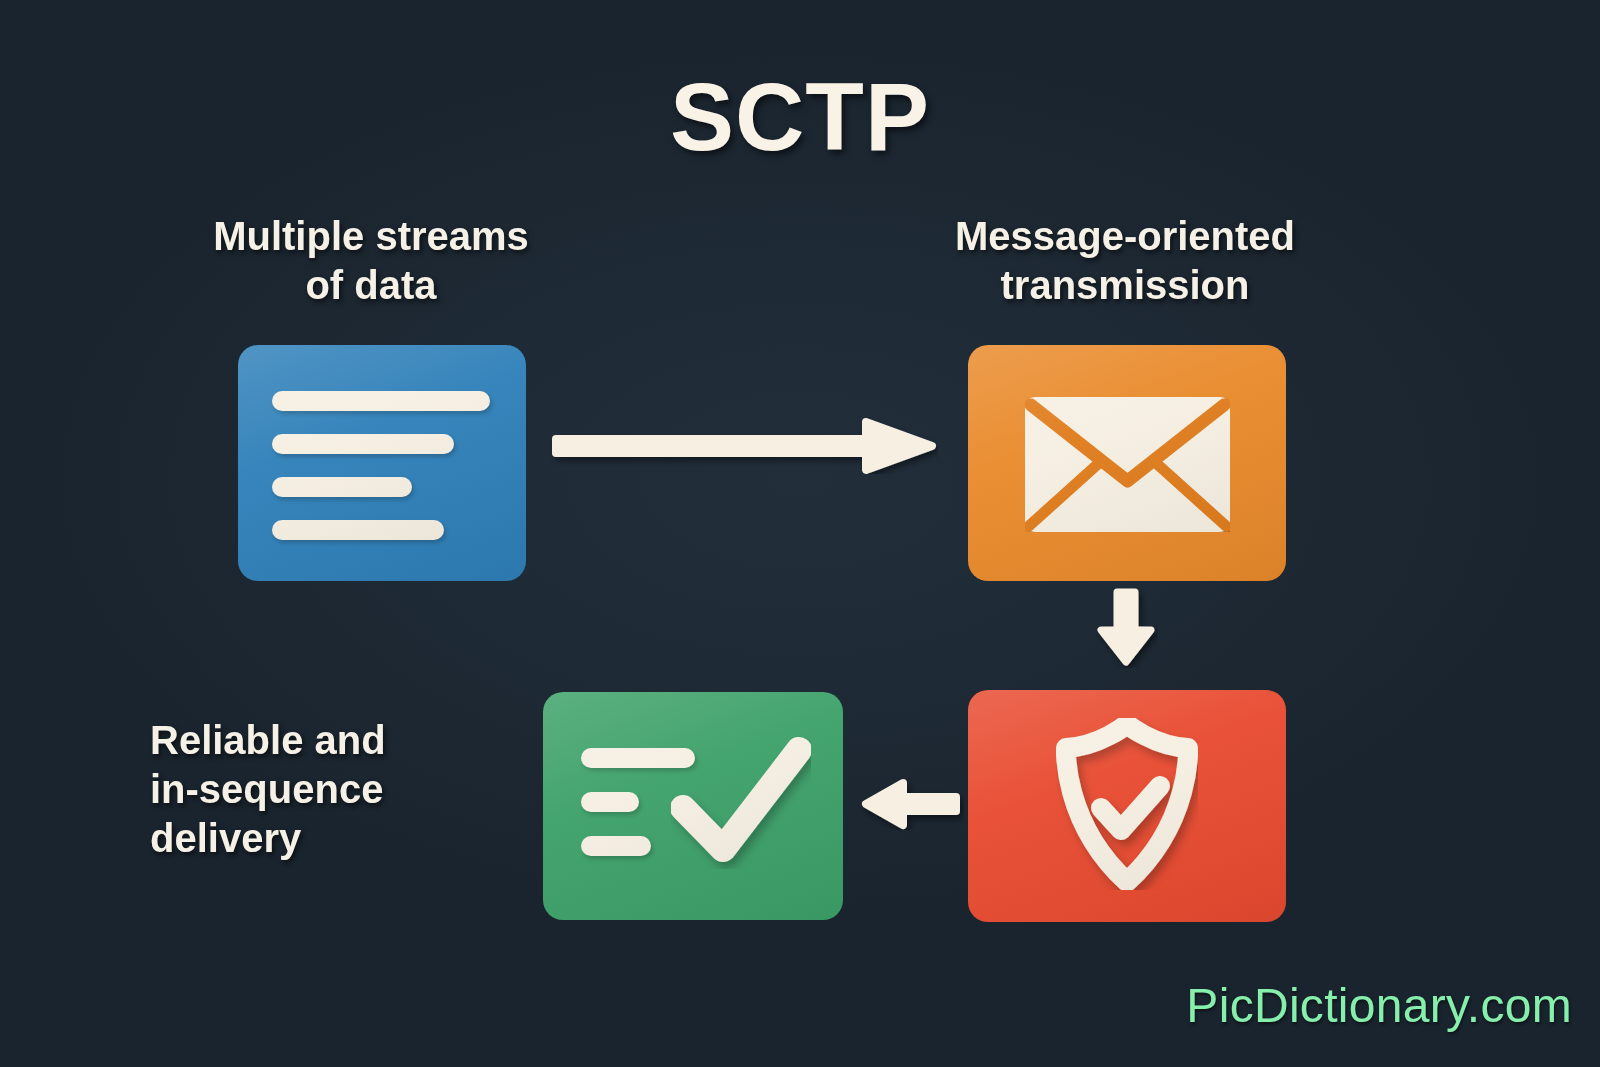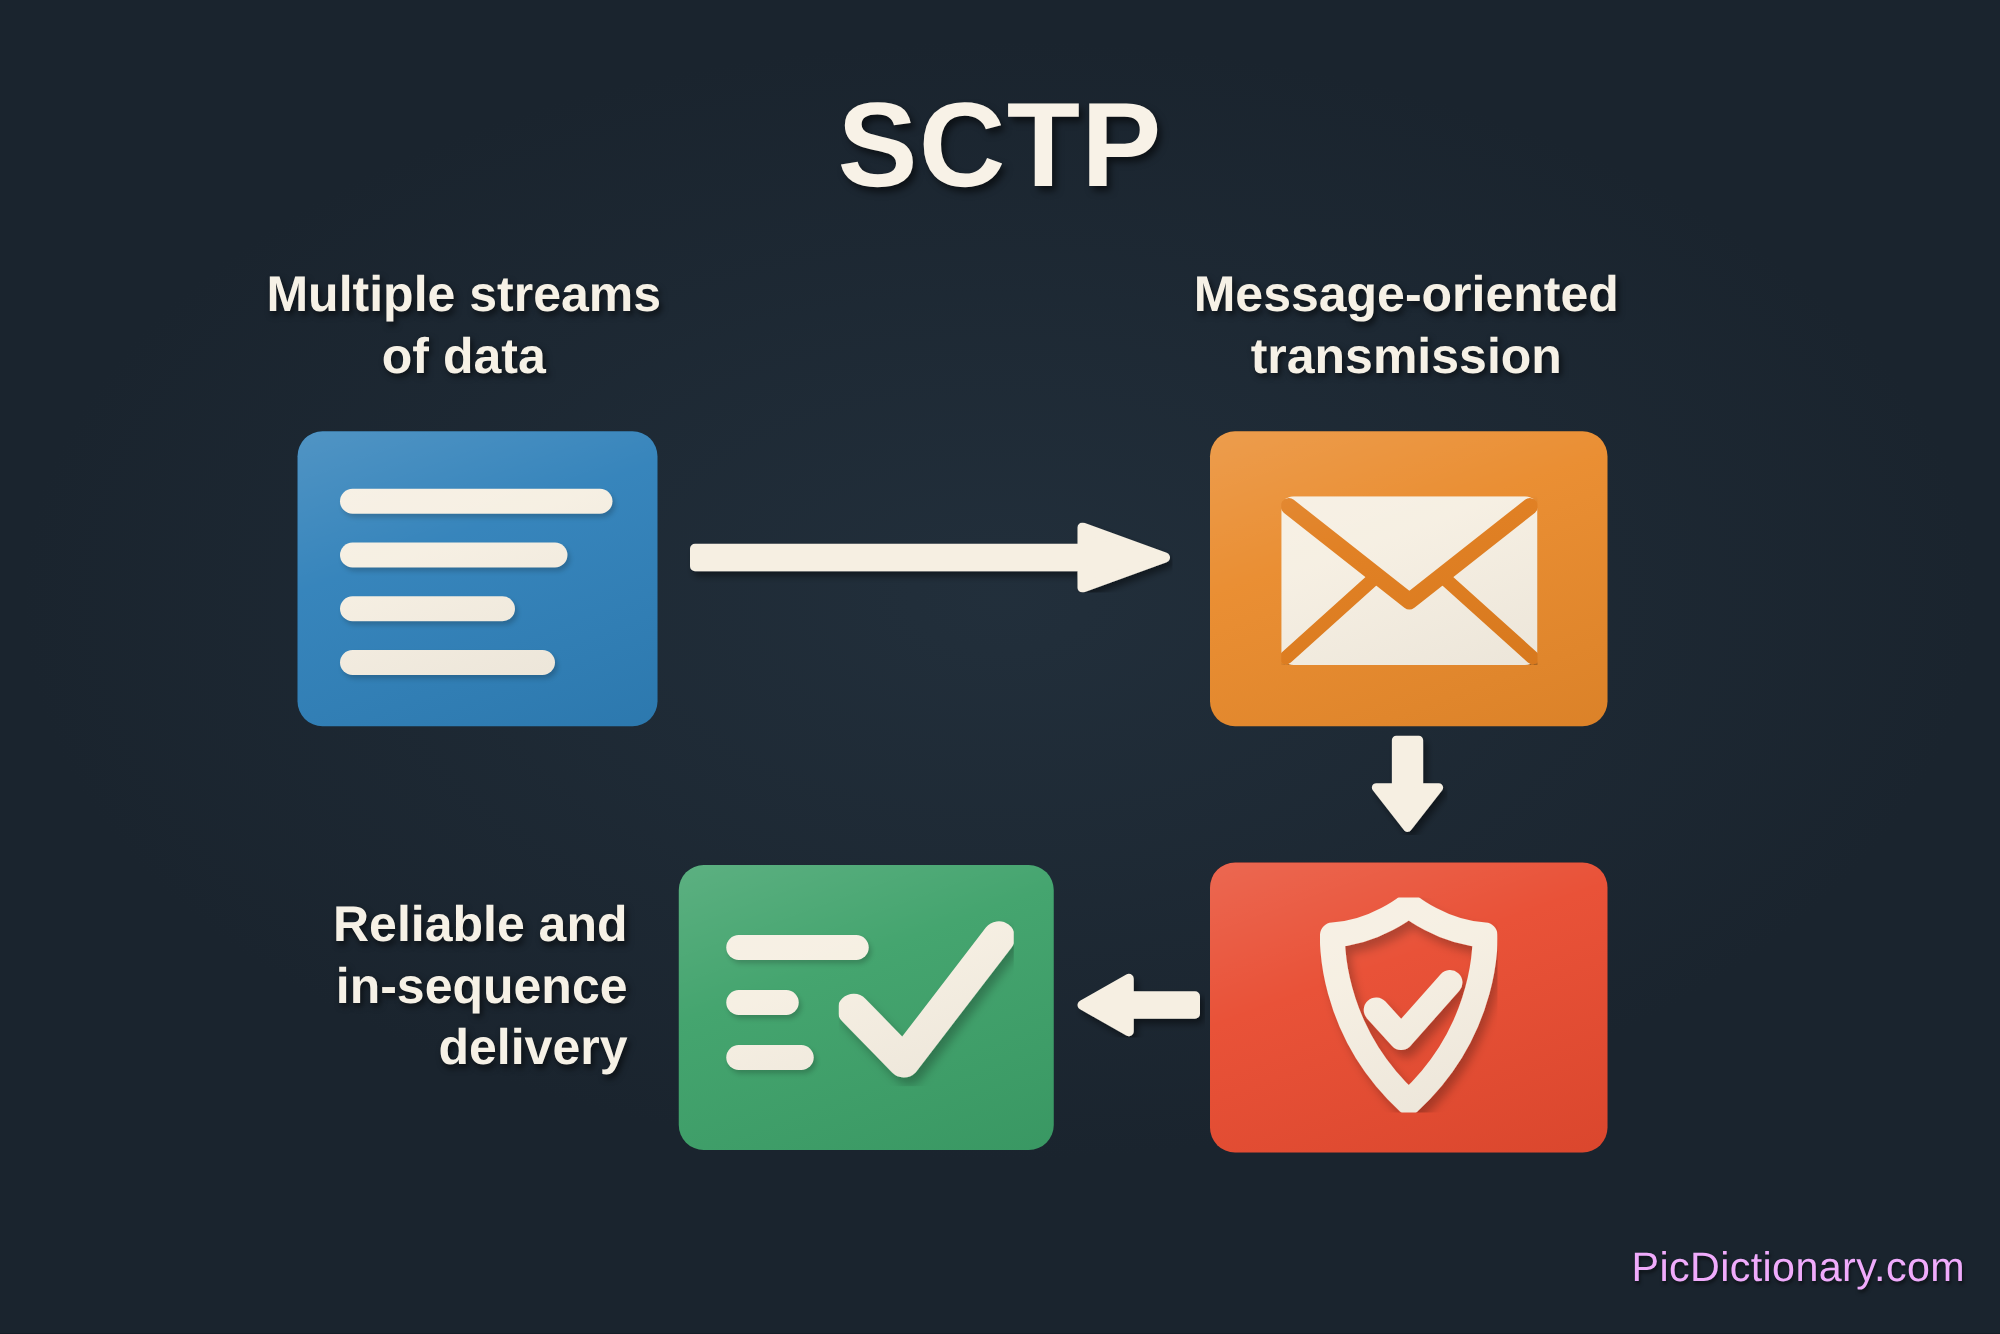"Reliable and" .cap-reliable { text-align: right -> left }
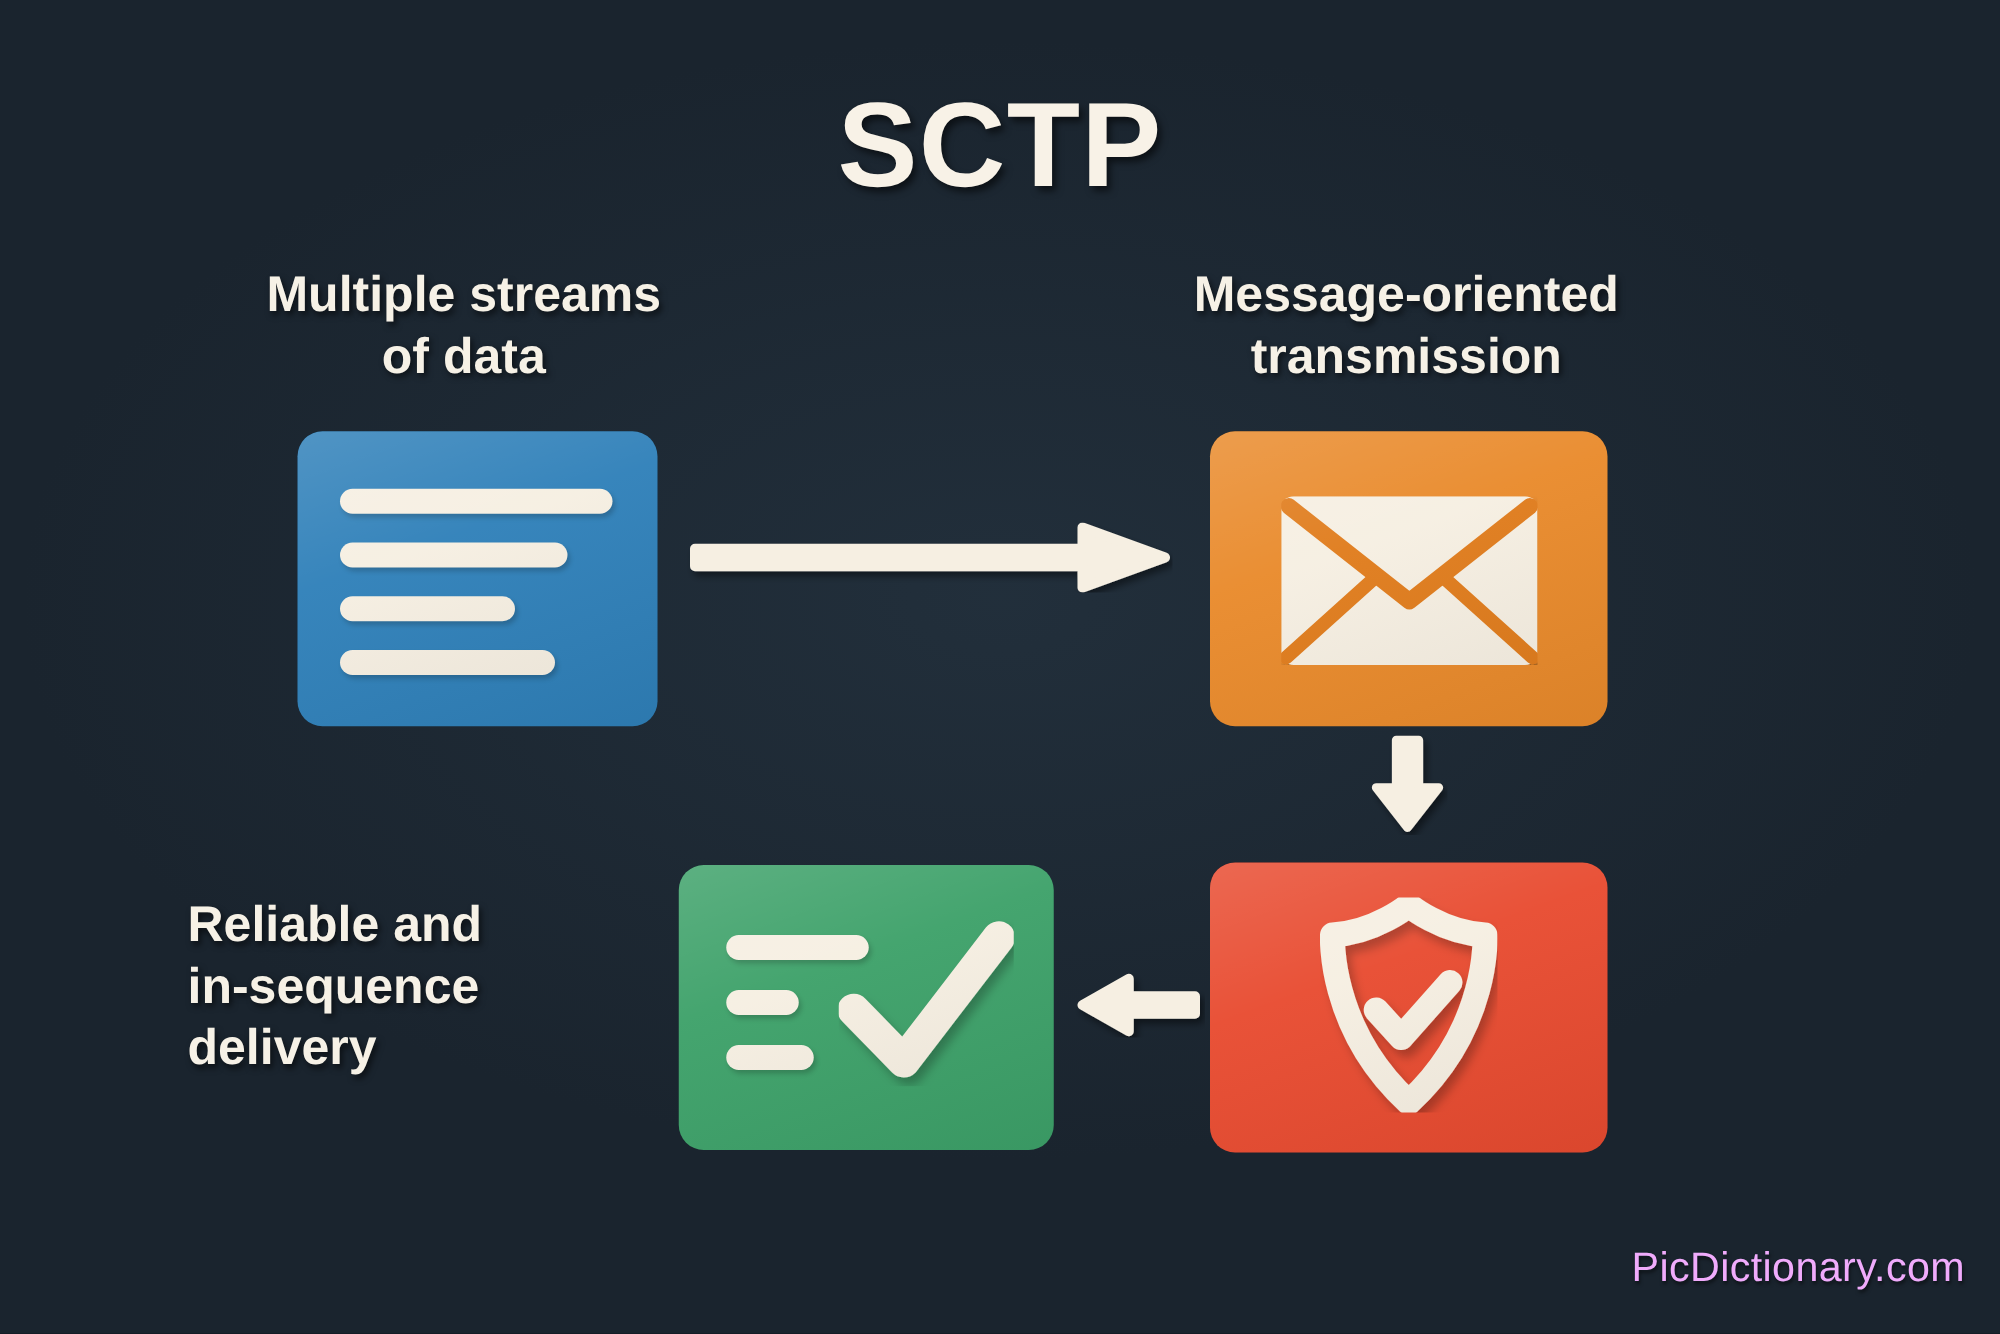"PicDictionary.com" .watermark { color: #f0abfc -> #86efac; font-size: 33px -> 48px }
